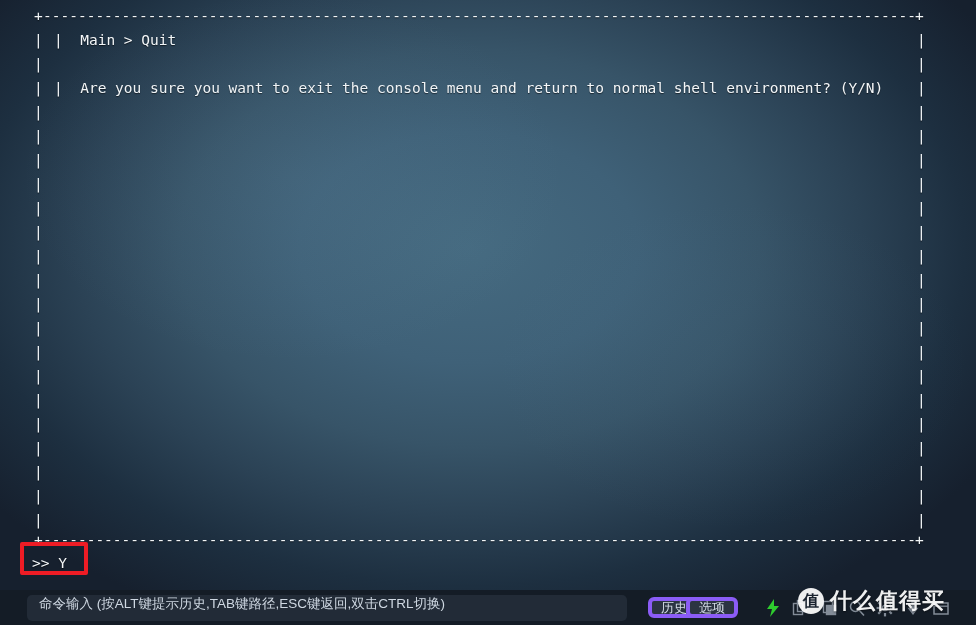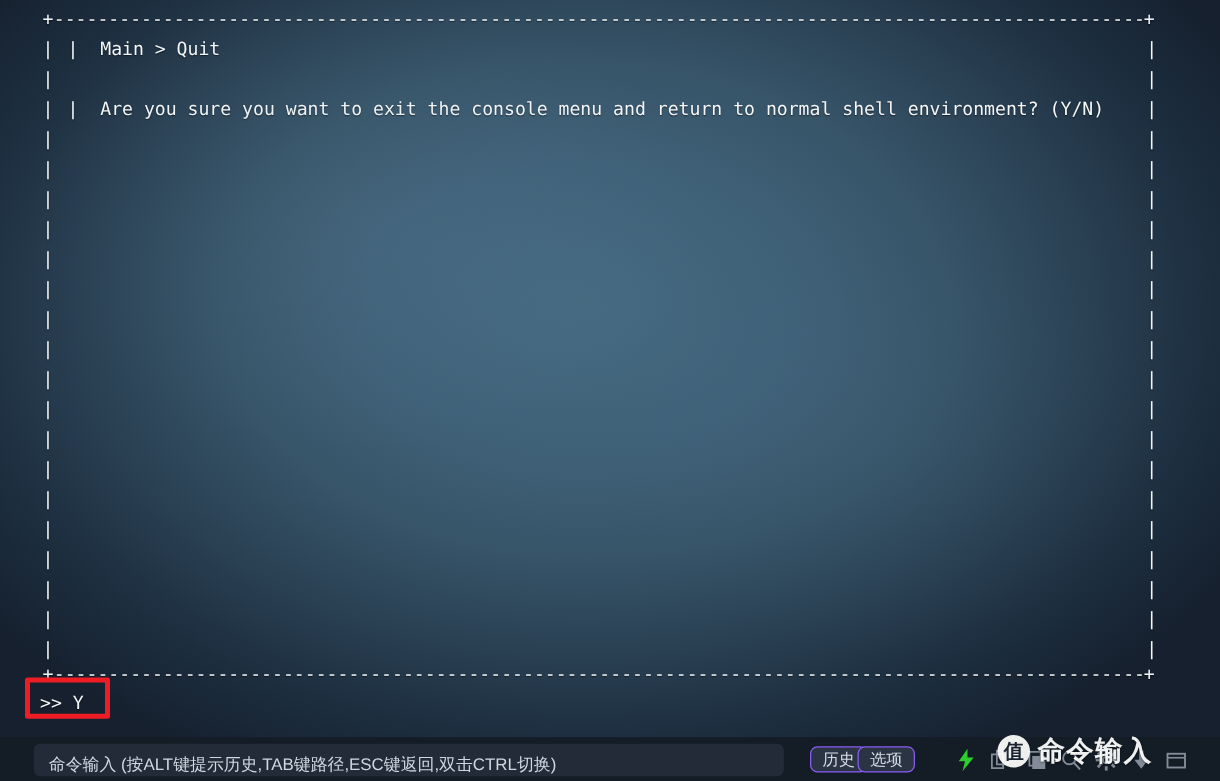"命令输入 (按ALT键提示历史,TAB键路径,ESC键返回,双击CTRL切换)" .cmd-input { align-items: flex-end -> flex-start }
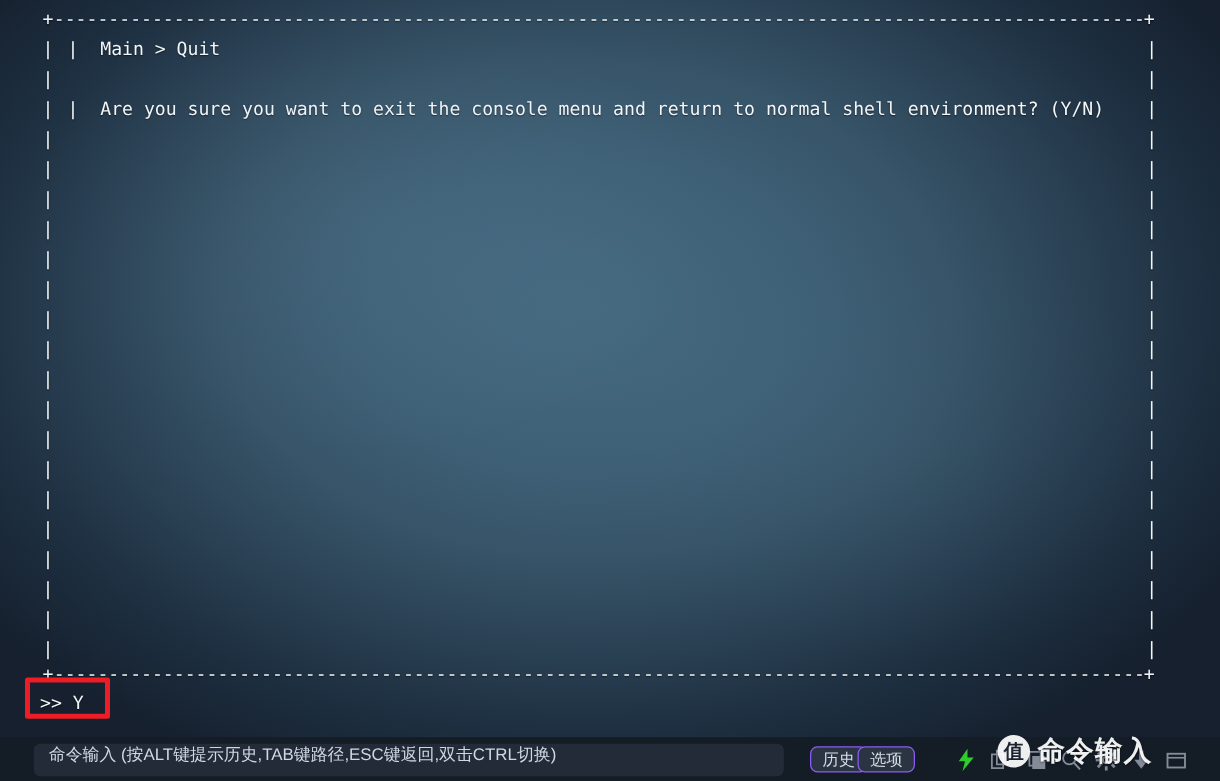"历史" .bar-btn { border: 1px solid #8b5cf6 -> 4px solid #8b5cf6 }
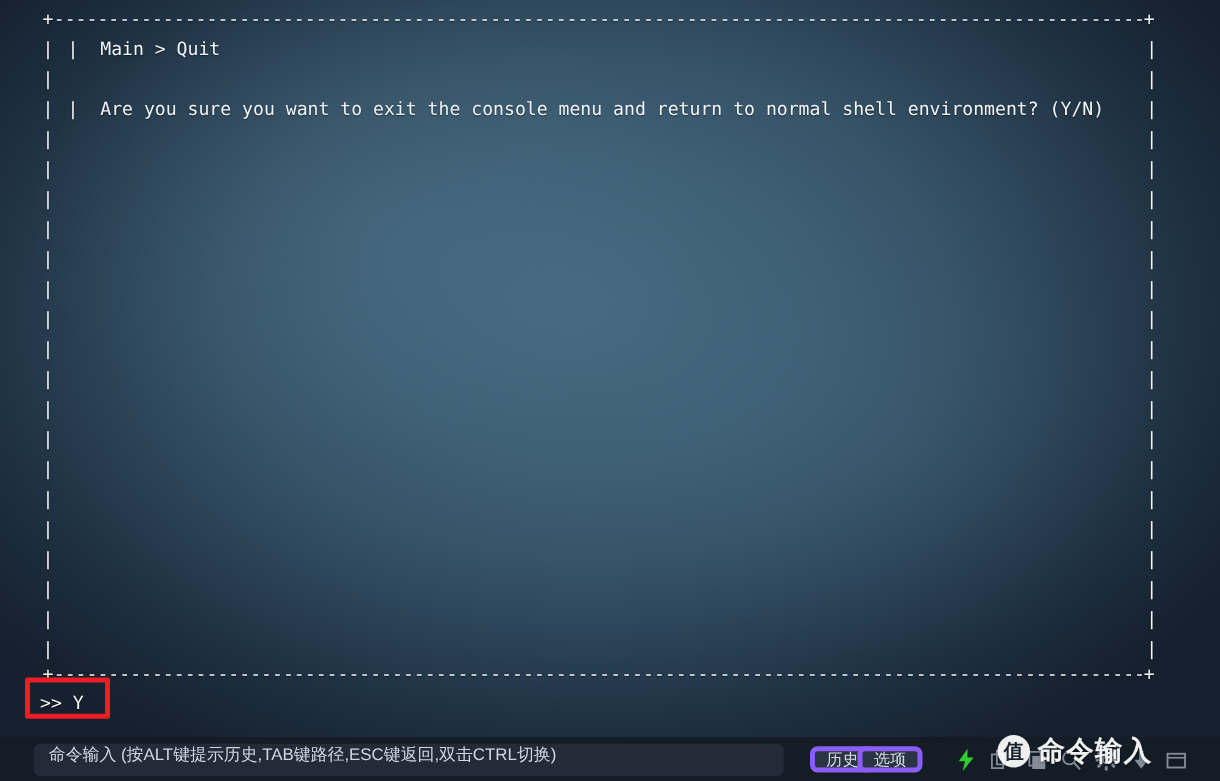"命令输入" div.wm-text { text: 命令输入 -> 什么值得买 }
